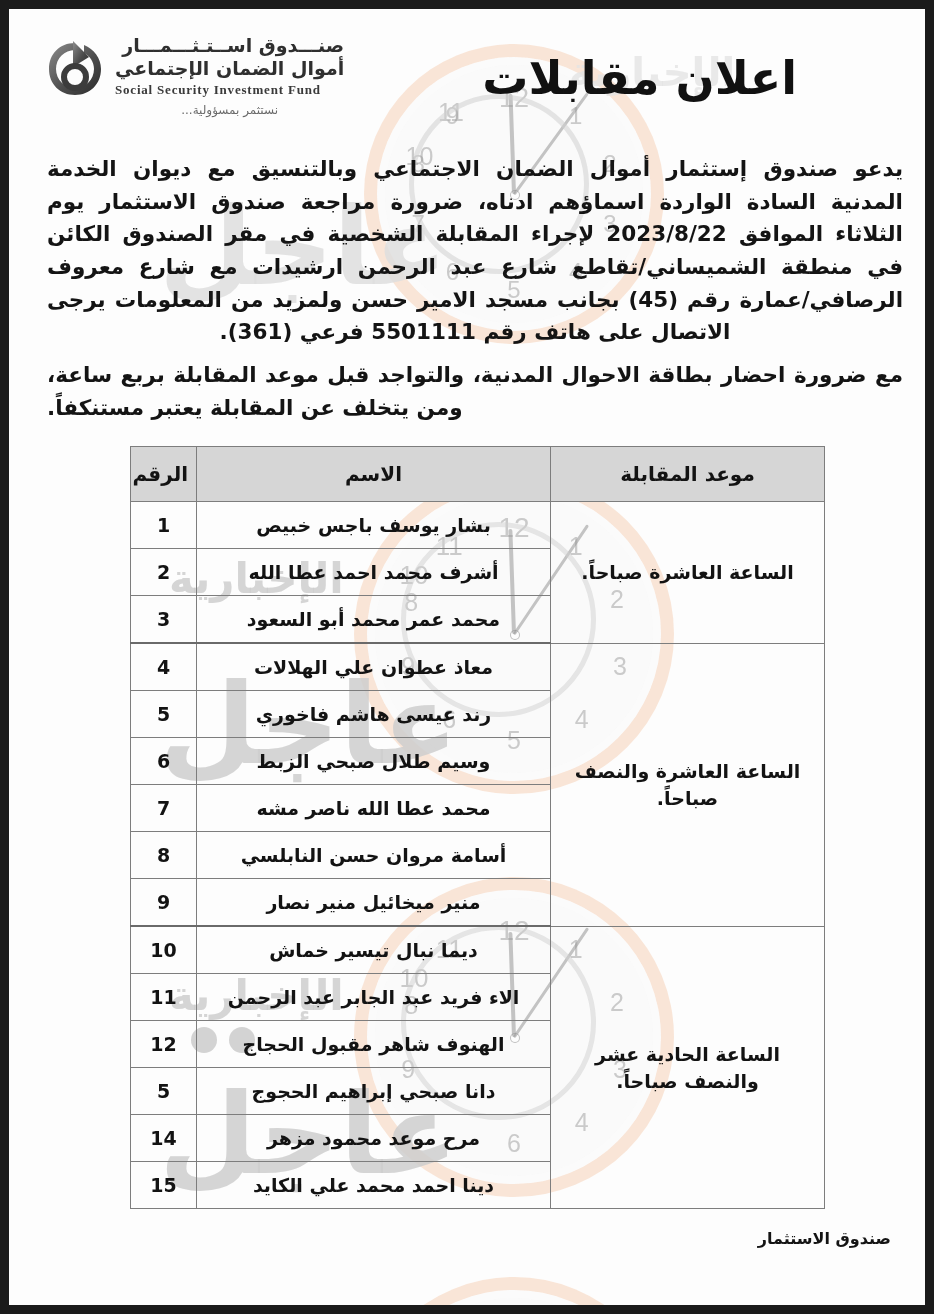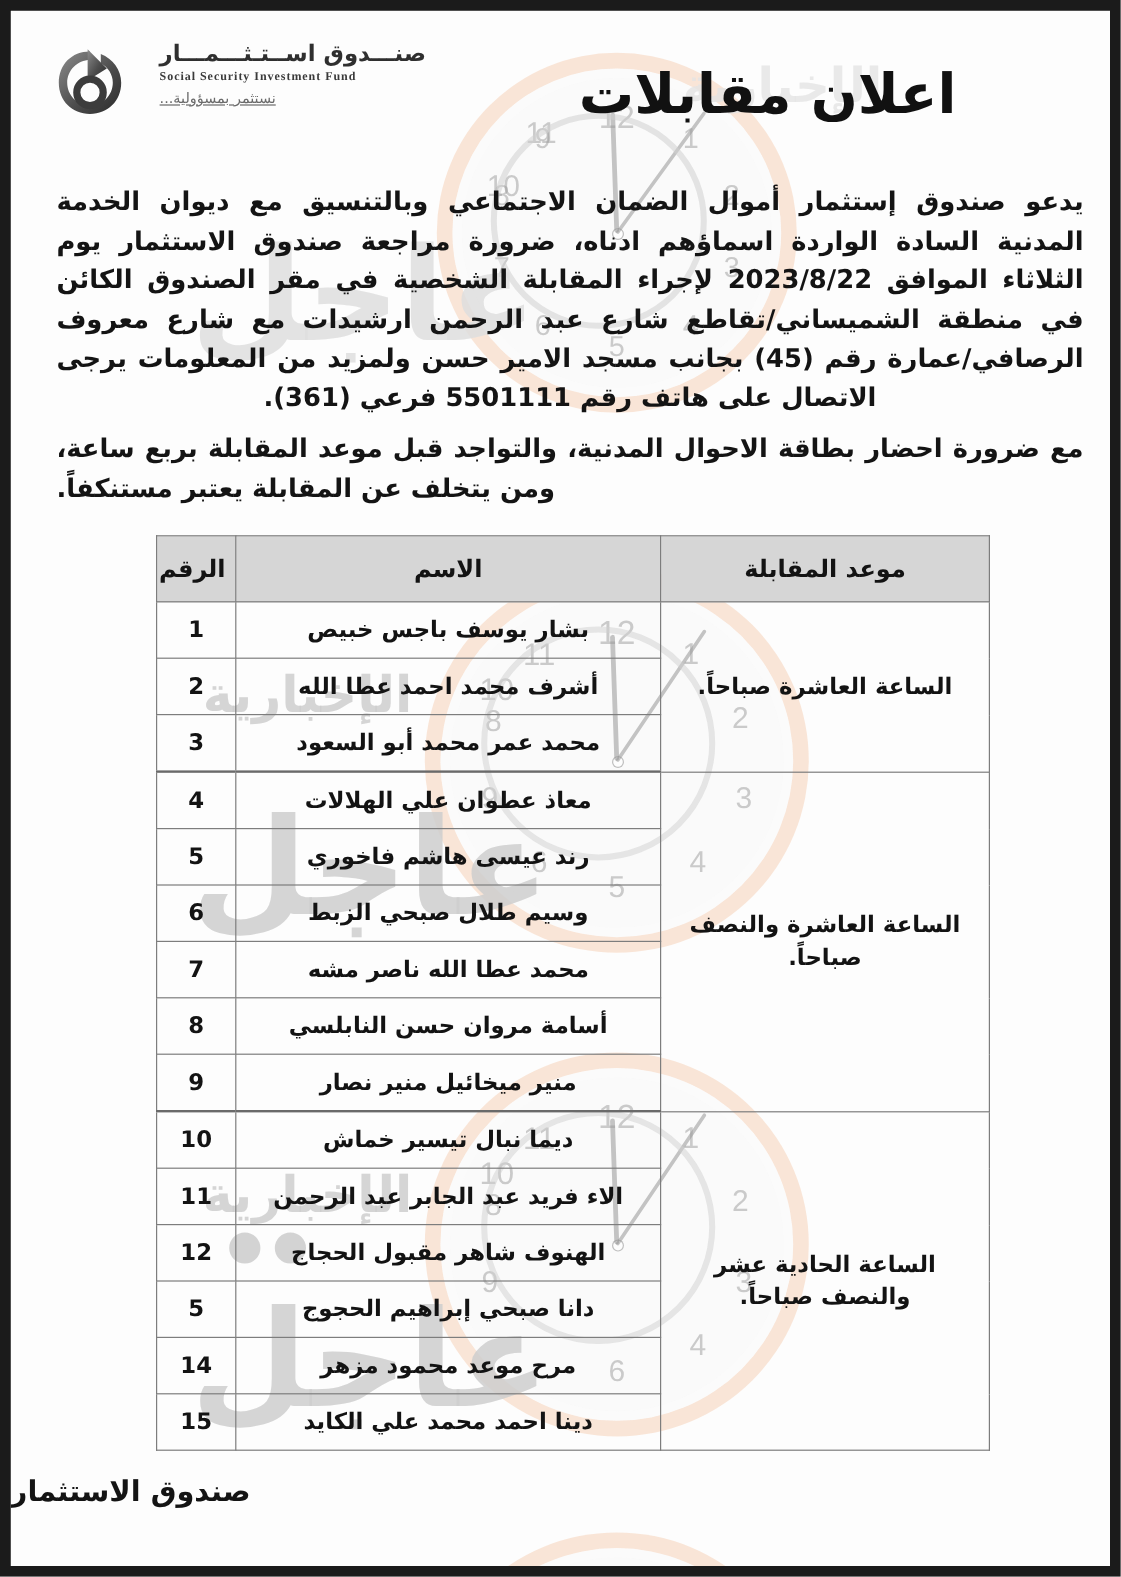"صنـــدوق اســتـثـــمـــار" .logo { gap: 26px -> 8px }
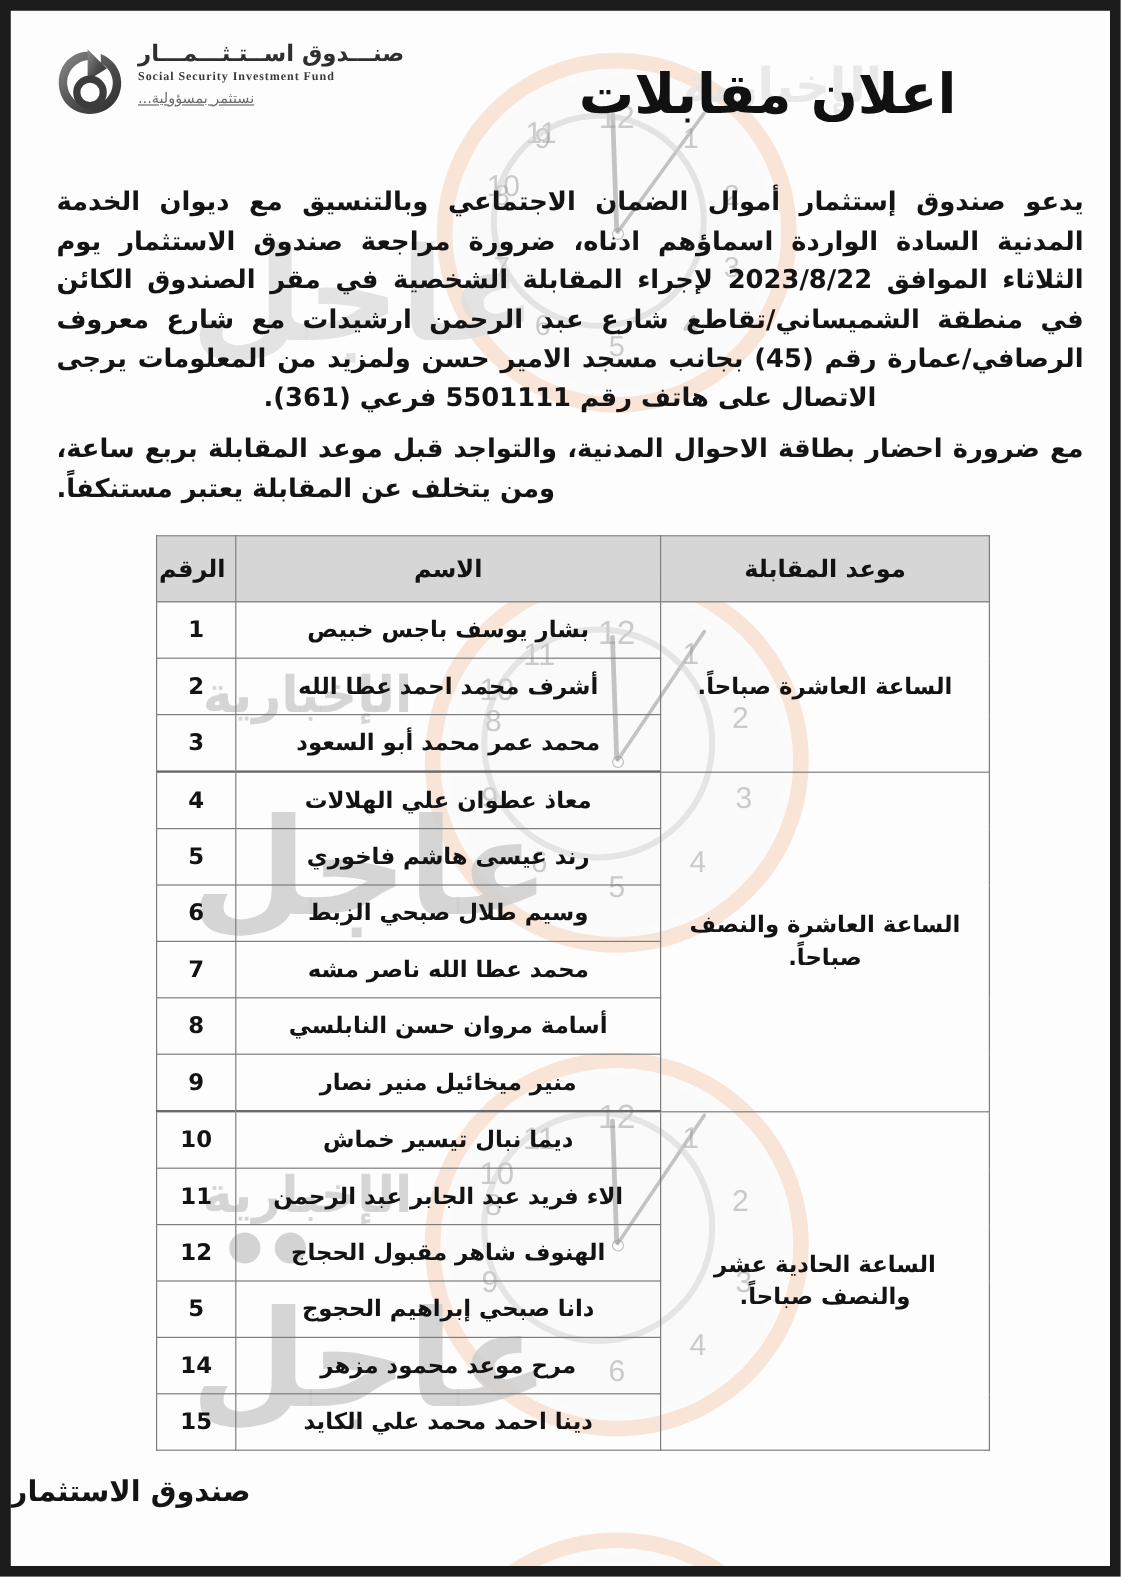"أموال الضمان الإجتماعي" div.logo-ar2 { html: none -> <div>أموال الضمان الإجتماعي</div> }
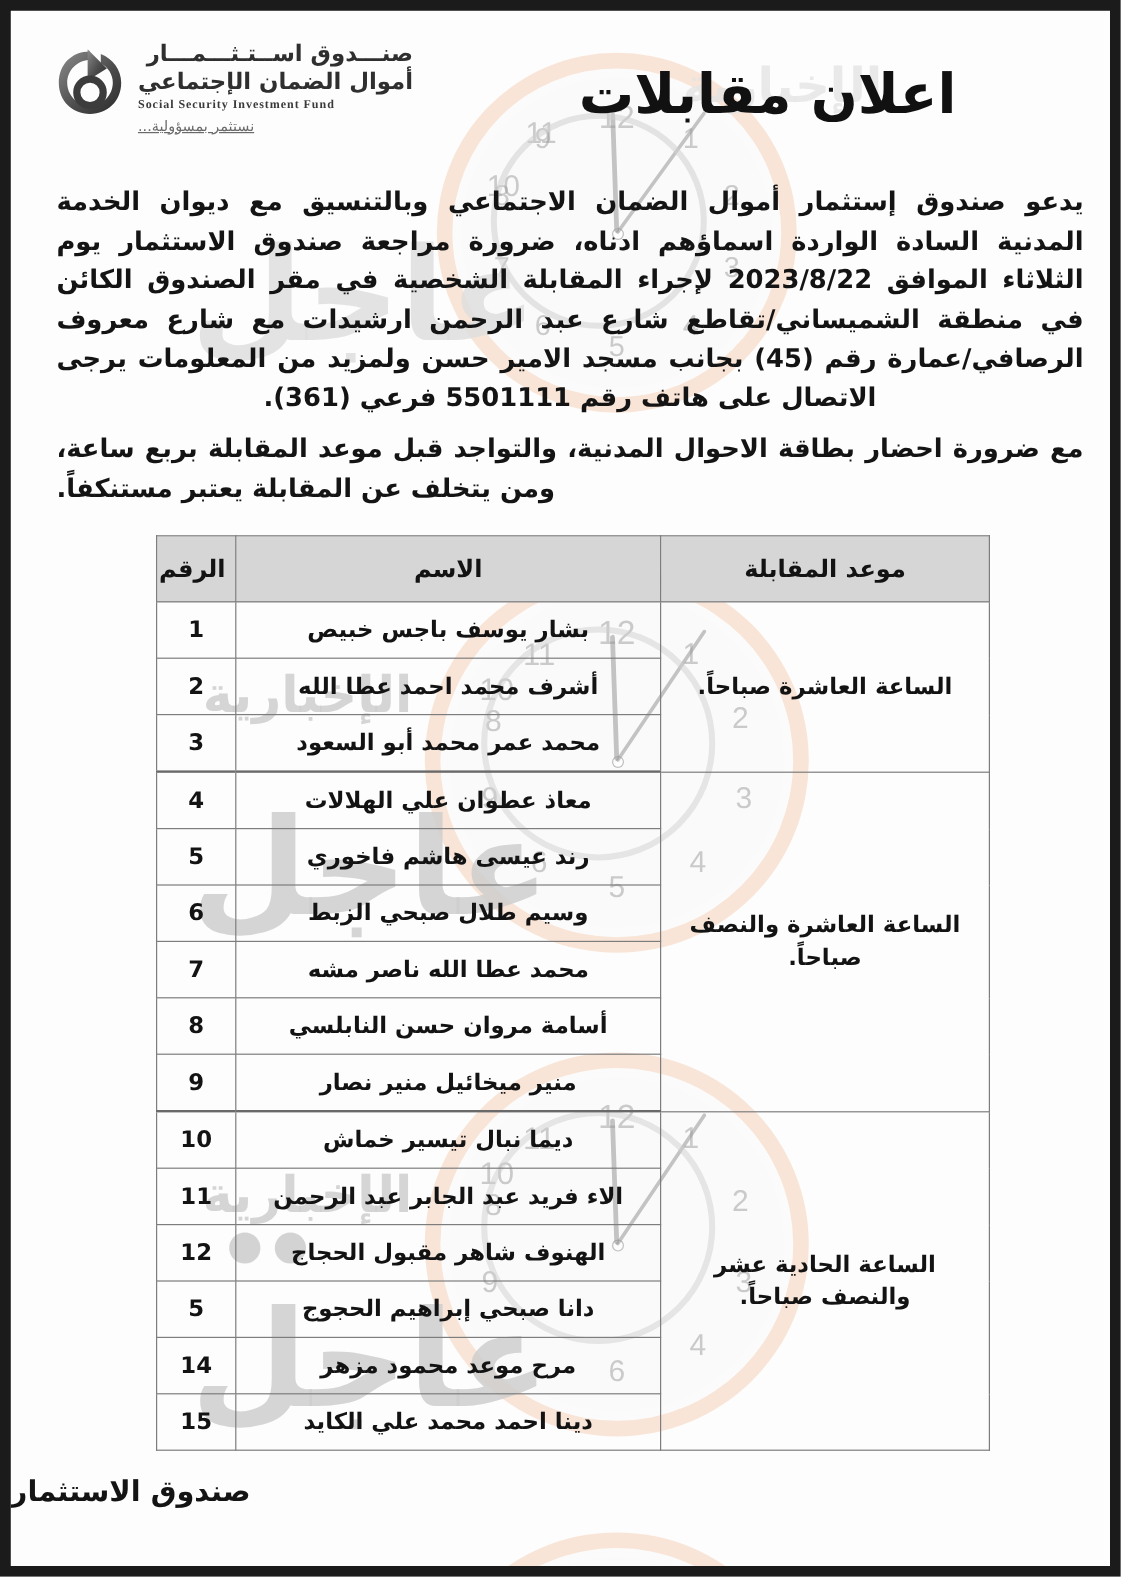"Social Security Investment Fund" .logo-en { font-size: 10px -> 13px }
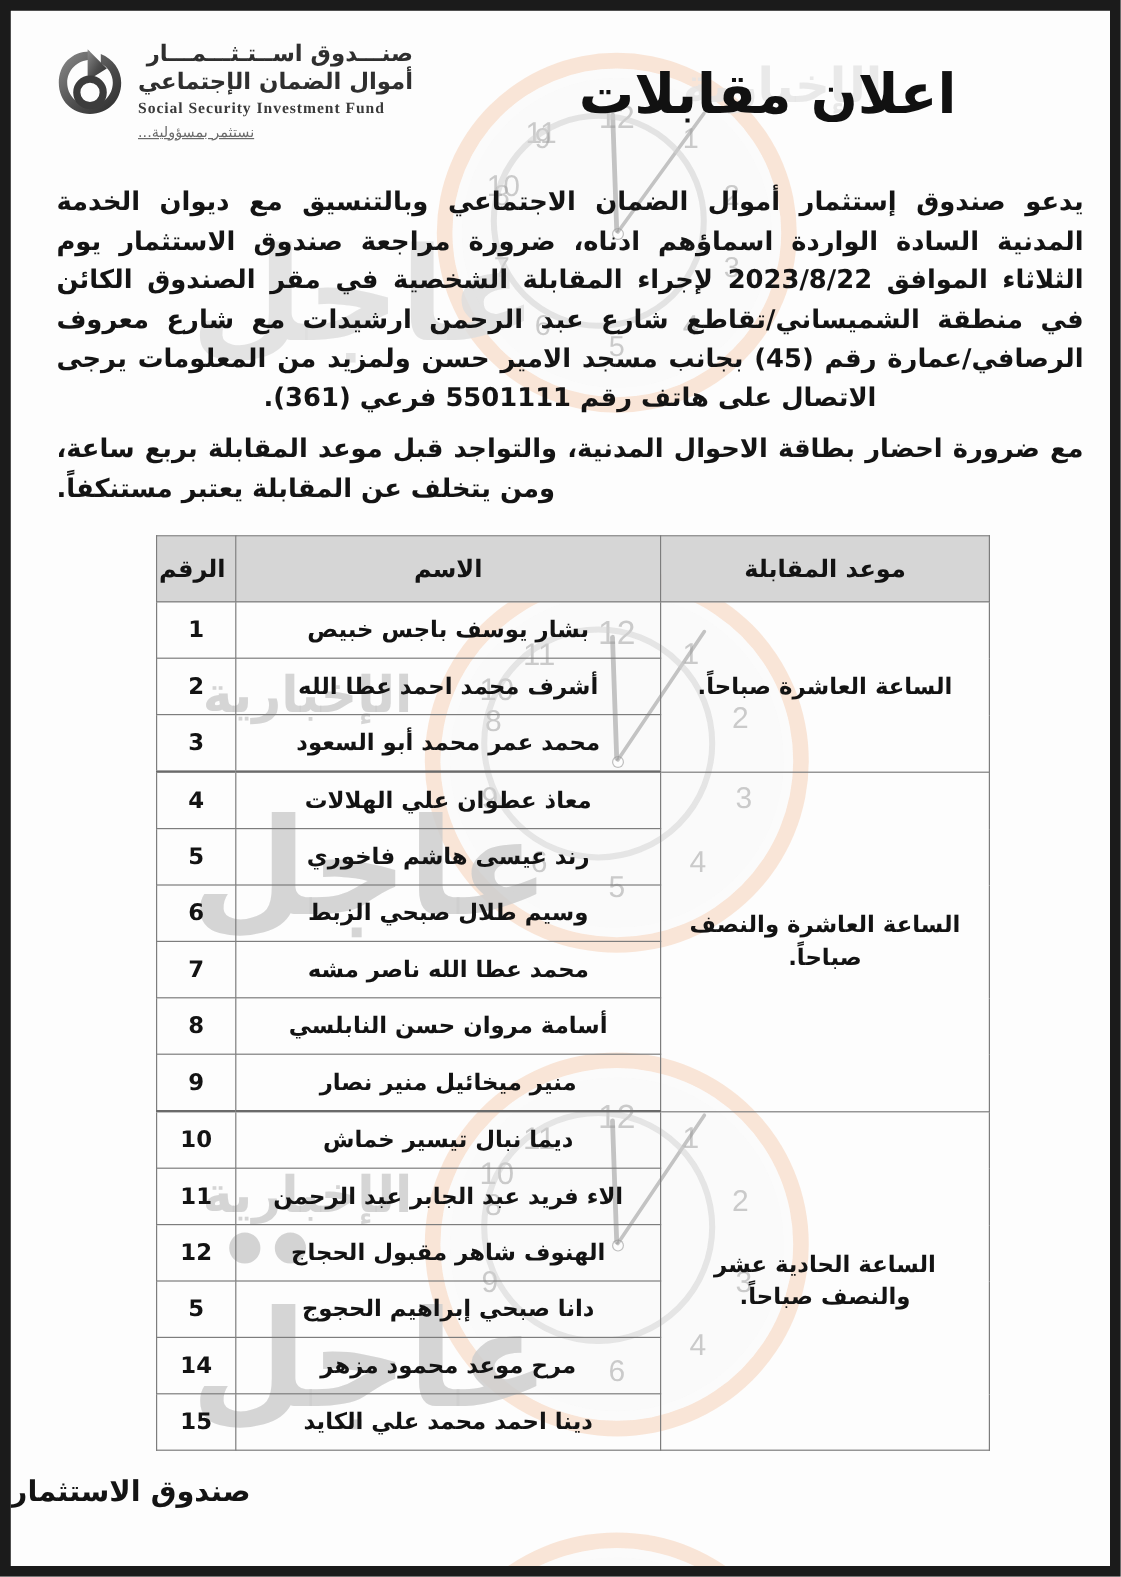"نستثمر بمسؤولية..." .logo-slogan { text-align: left -> center; text-decoration: underline -> none }
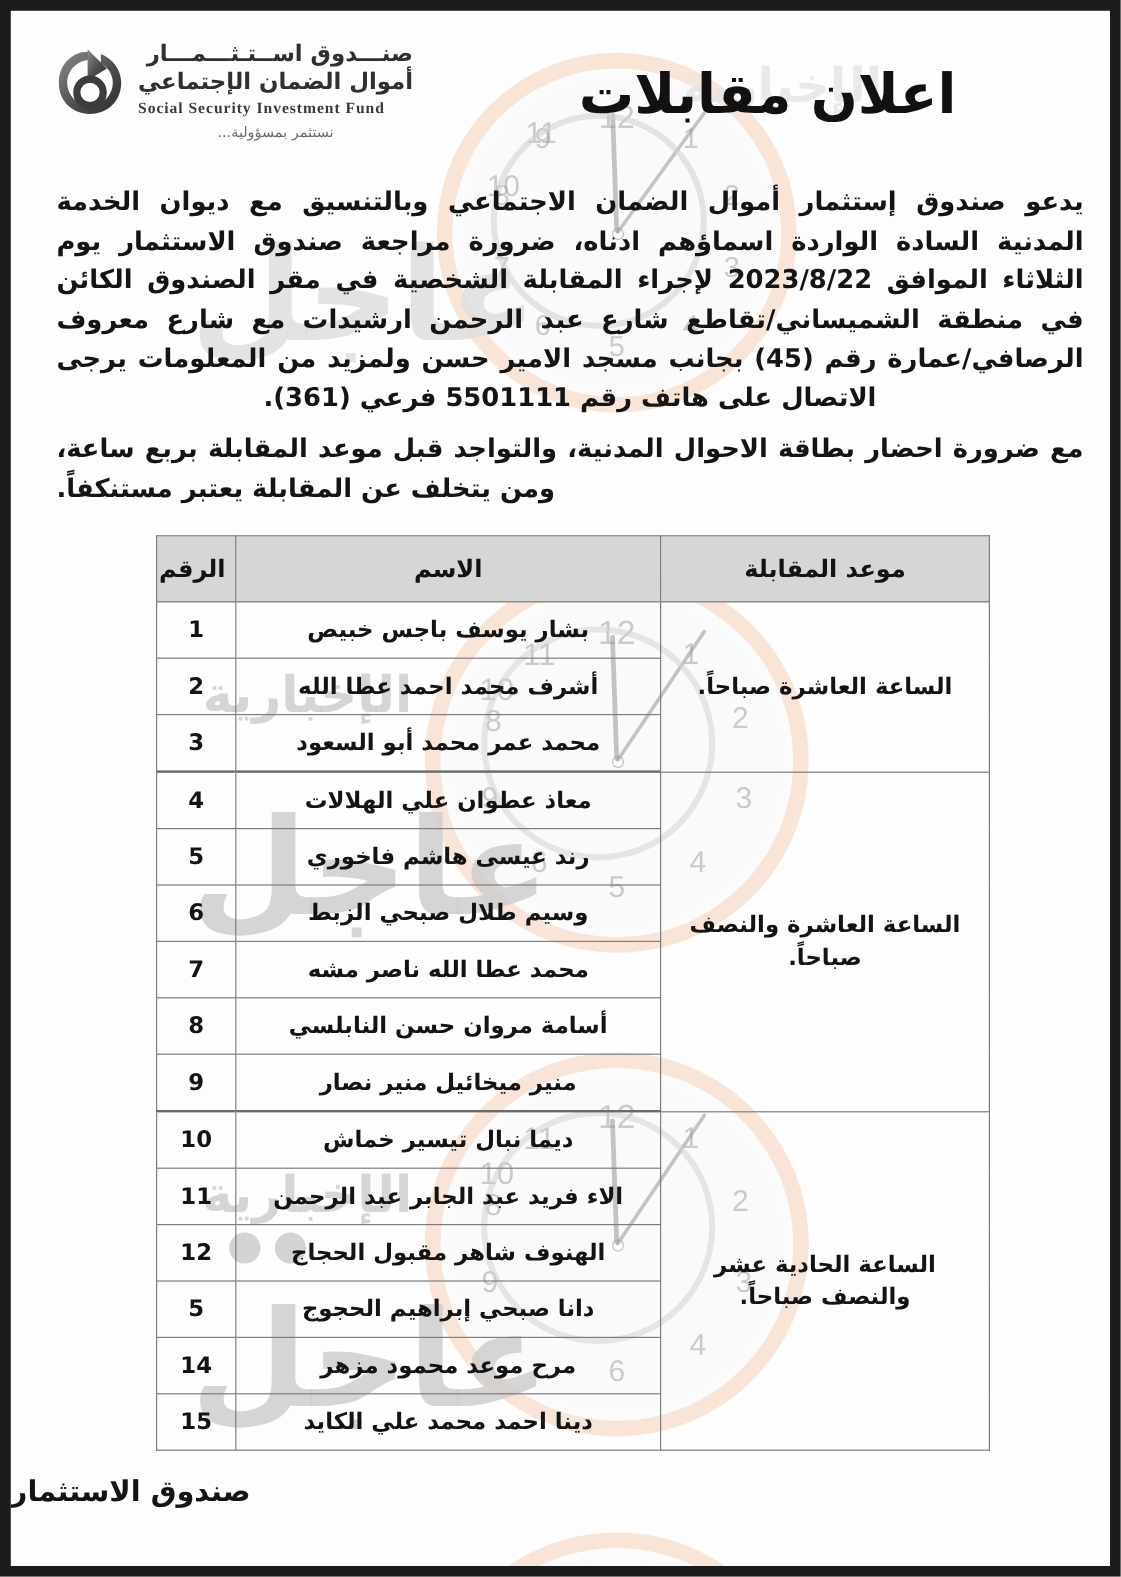"صندوق الاستثمار" .footer { font-size: 24px -> 16px; text-align: left -> right }
